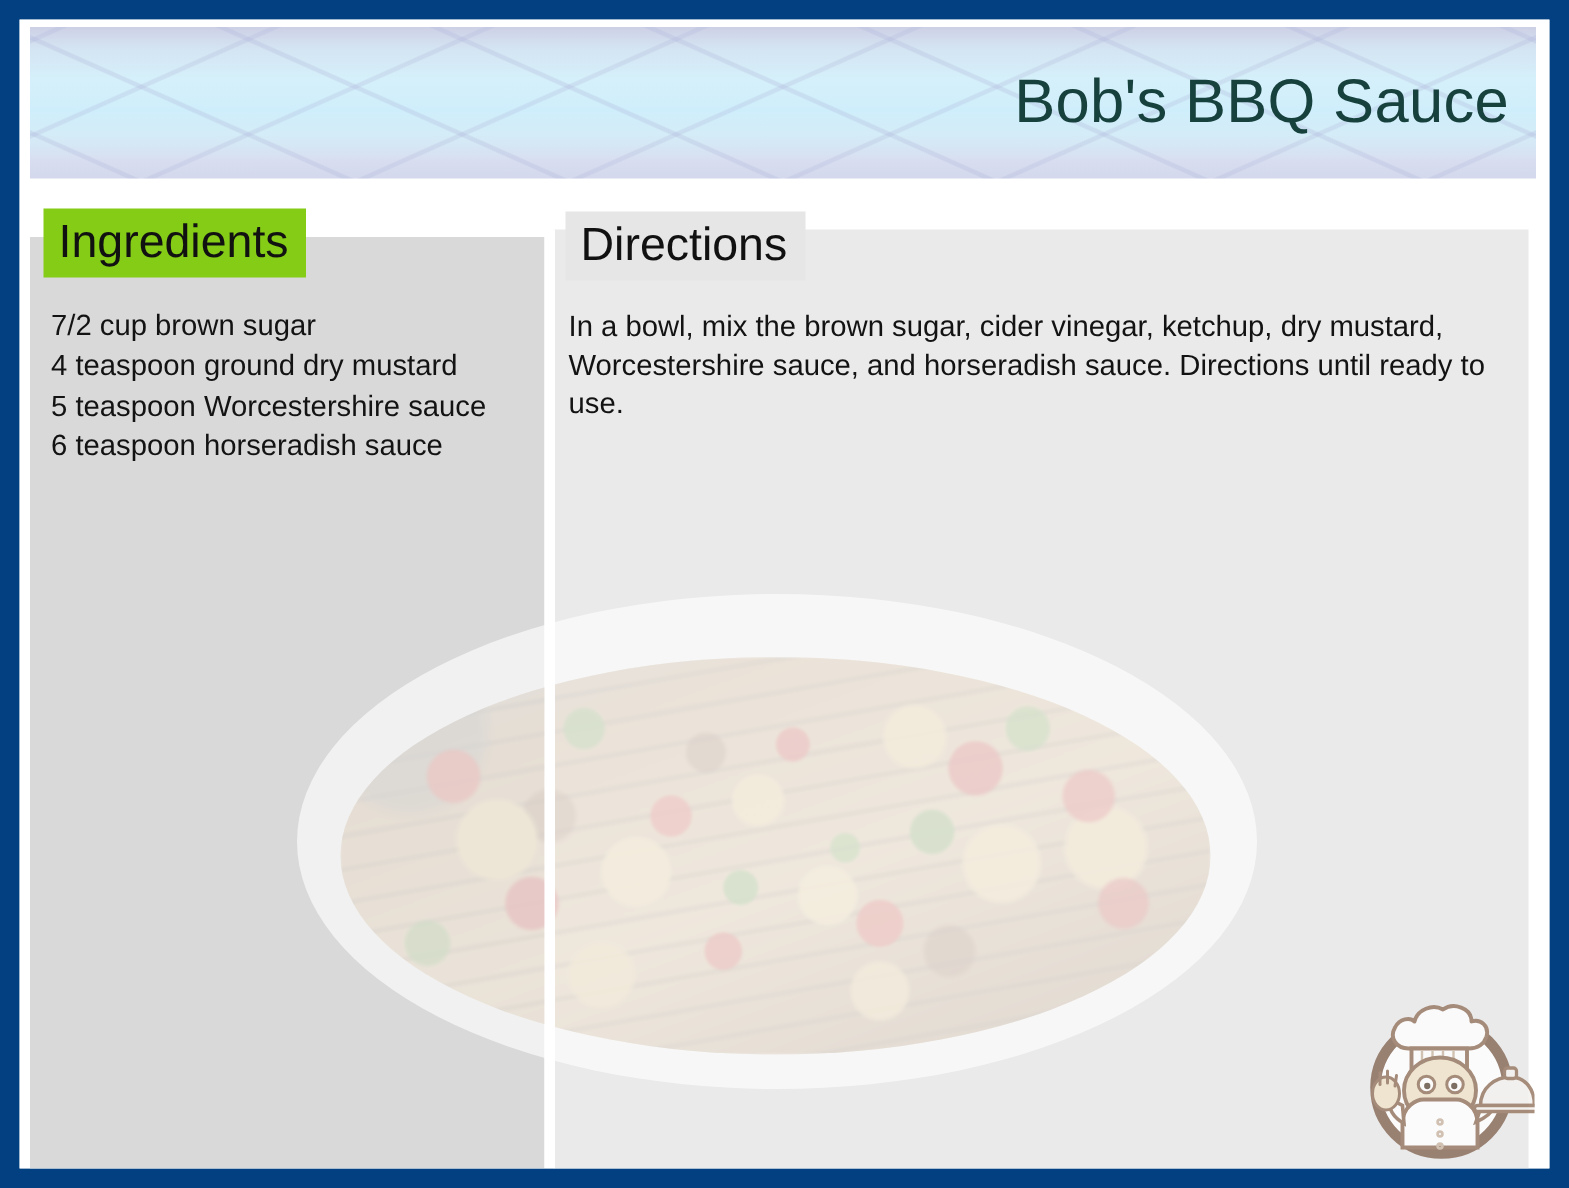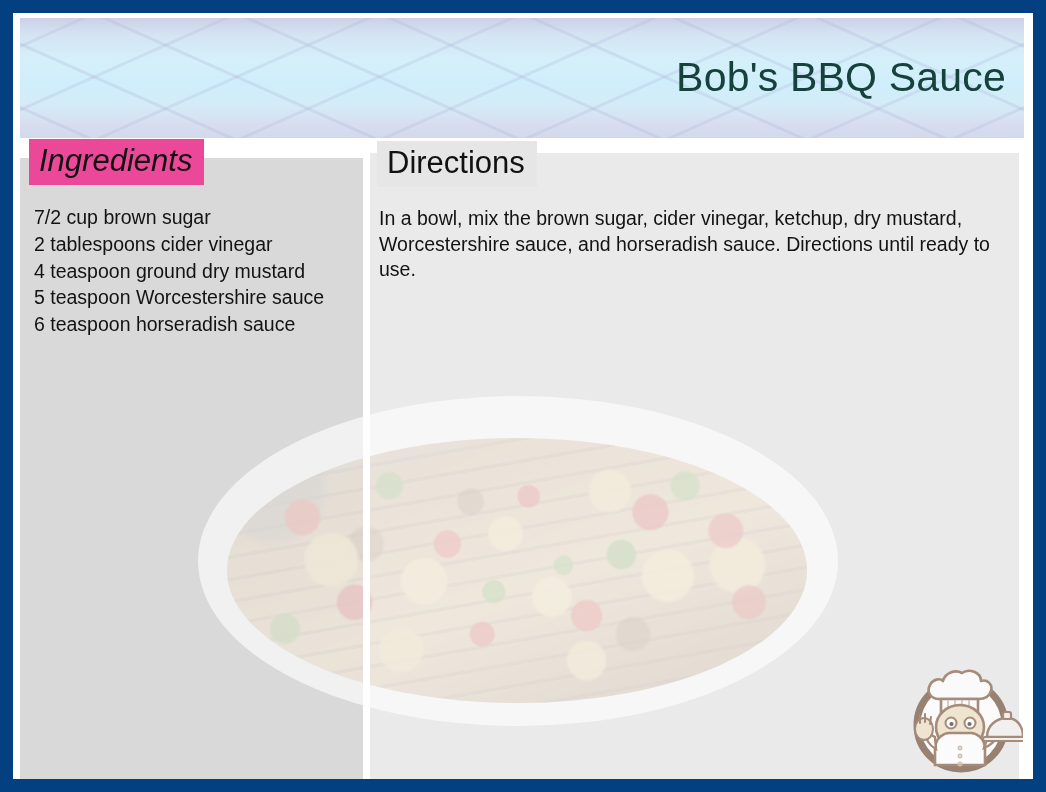"Bob's BBQ Sauce" .banner { height: 120px -> 101px }
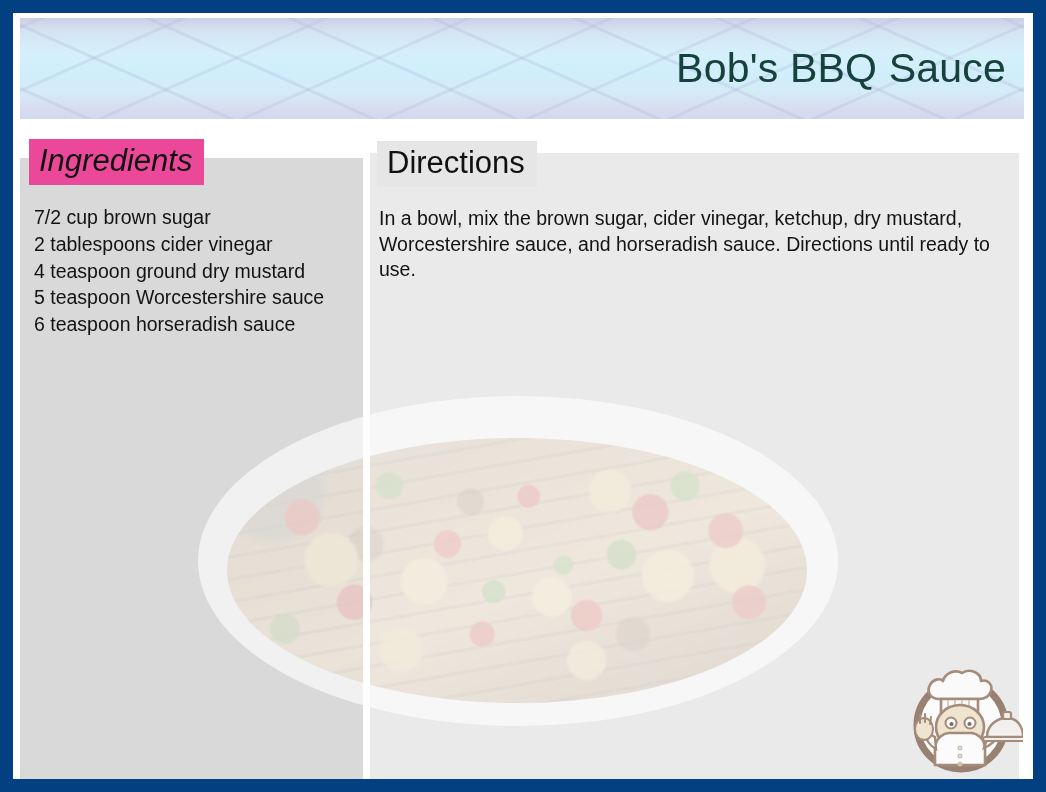"Ingredients" .tab-ingredients { background: #ec4899 -> #84cc16; font-style: italic -> none }
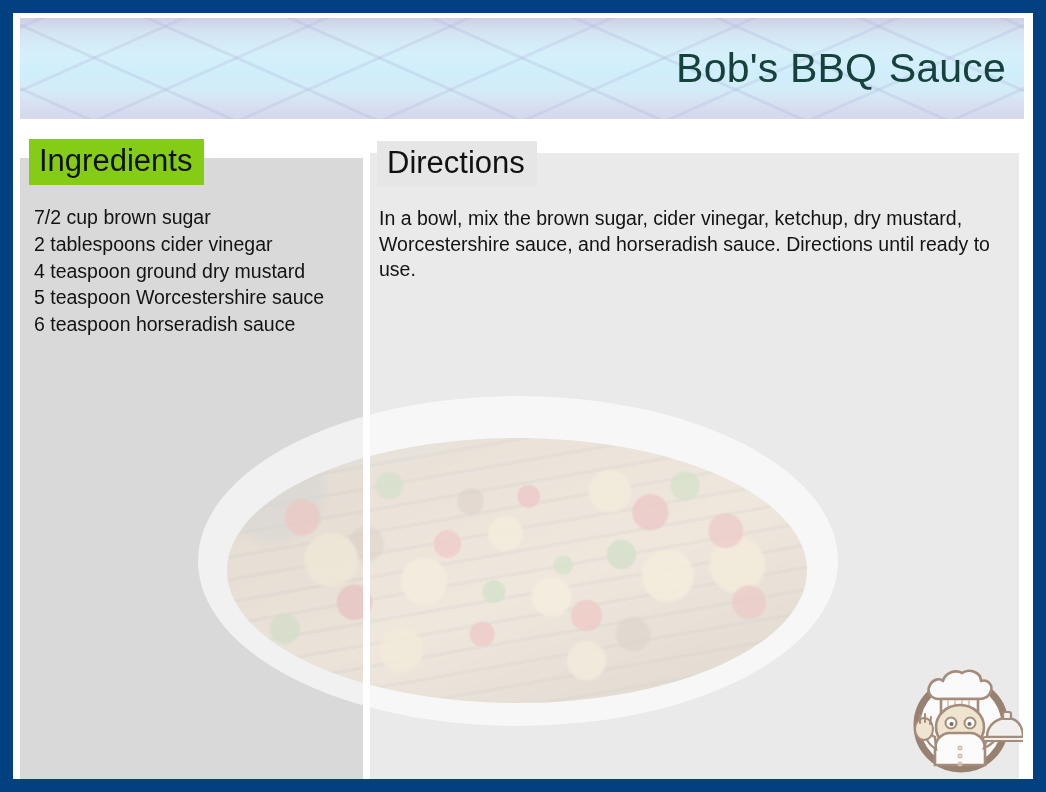"2 tablespoons cider vinegar" div { html: <div>2 tablespoons cider vinegar</div> -> none }
